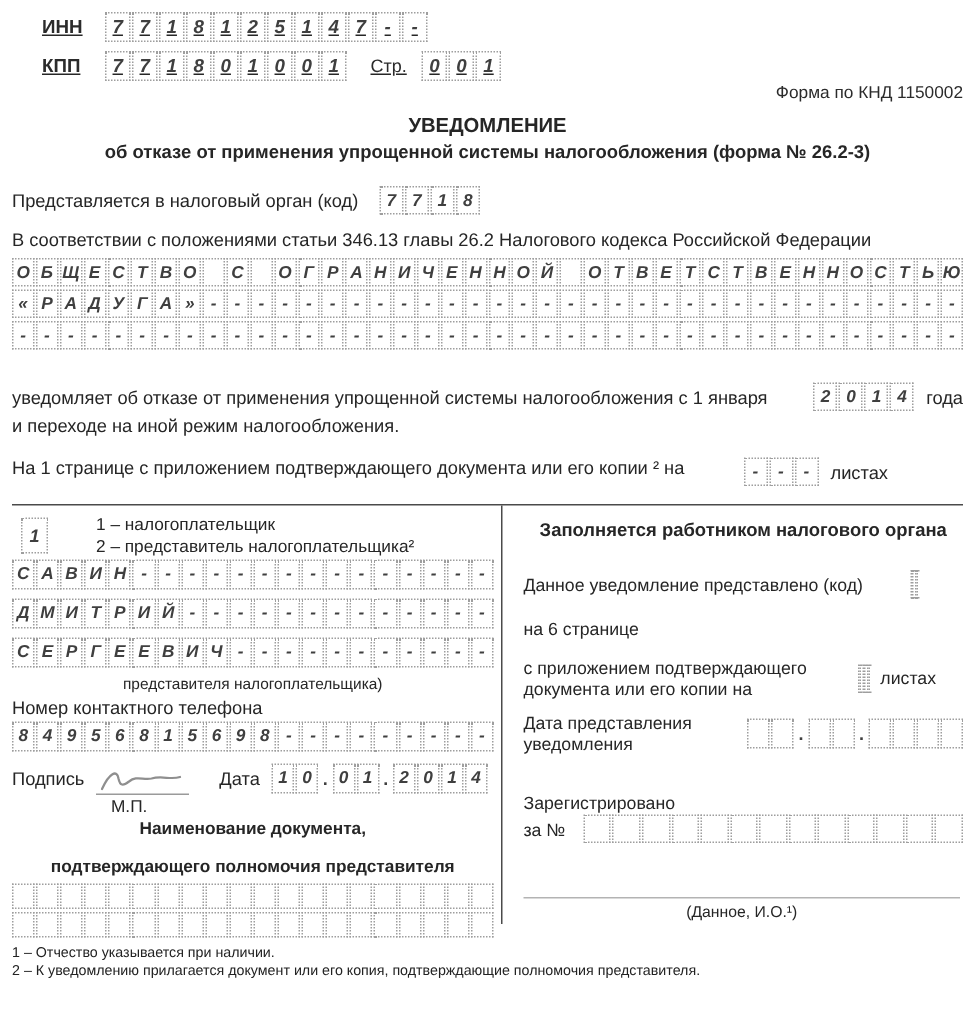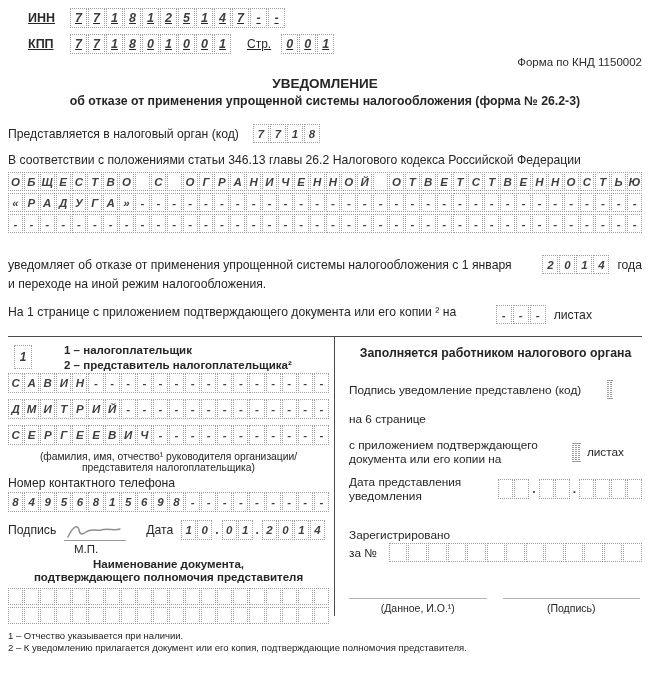"1 – налогоплательщик" .opts { font-weight: bold -> none }
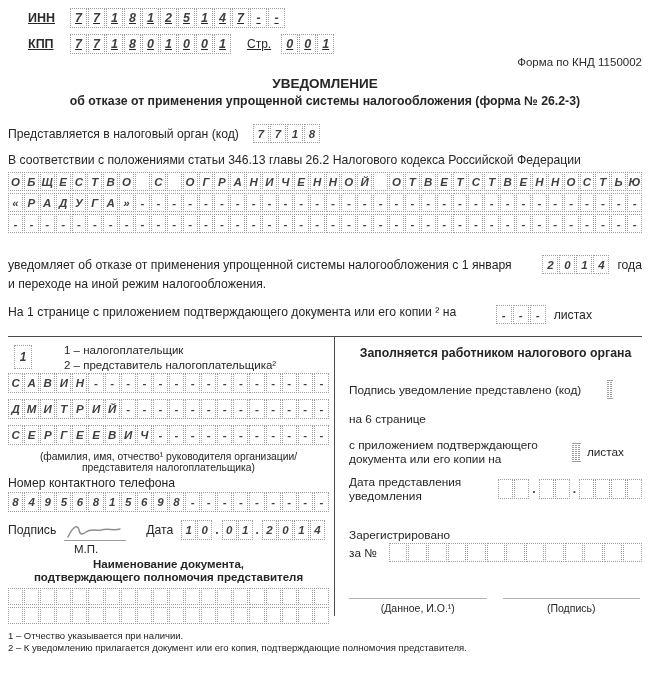"Подпись уведомление представлено (код)" span.rb-lbl { text: Подпись -> Данное }
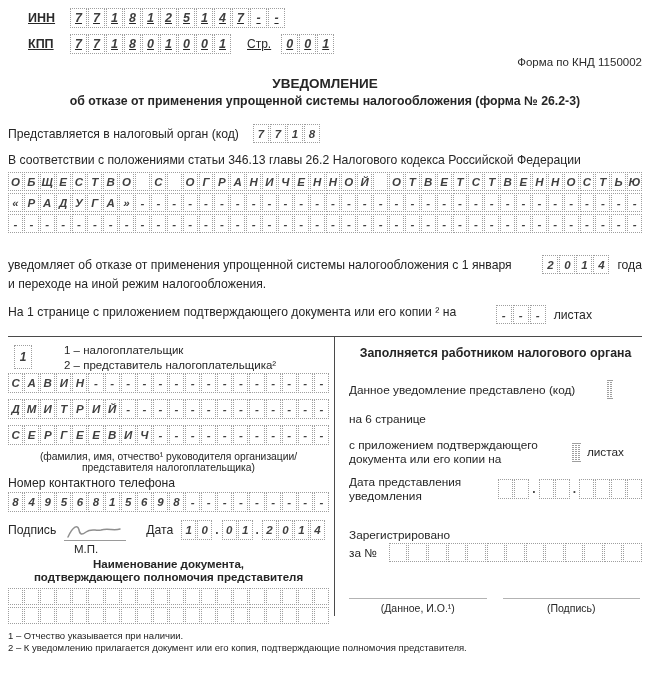"(фамилия, имя, отчество¹ руководителя" div.fio-cap { html: <div>(фамилия, имя, отчество¹ руководителя организации/</div> -> none }
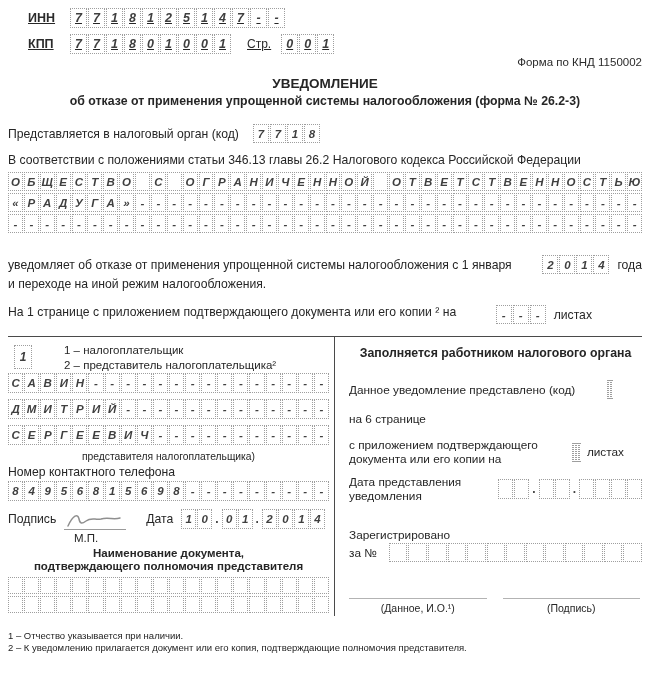"подтверждающего полномочия представителя" div.doc-cap { margin-top: 0 -> 12px }
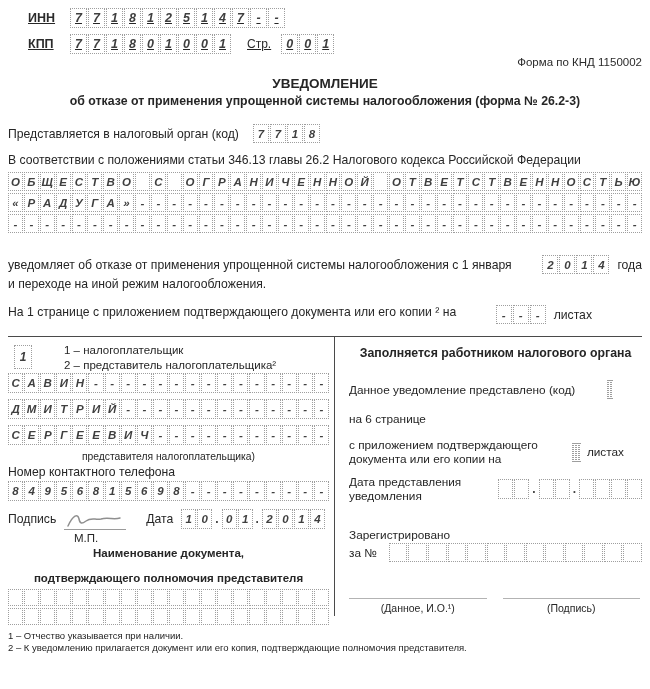"(Подпись)" div.signblock { html: <div> <div></div> <div>(Подпись)</div> </div> -> none }
